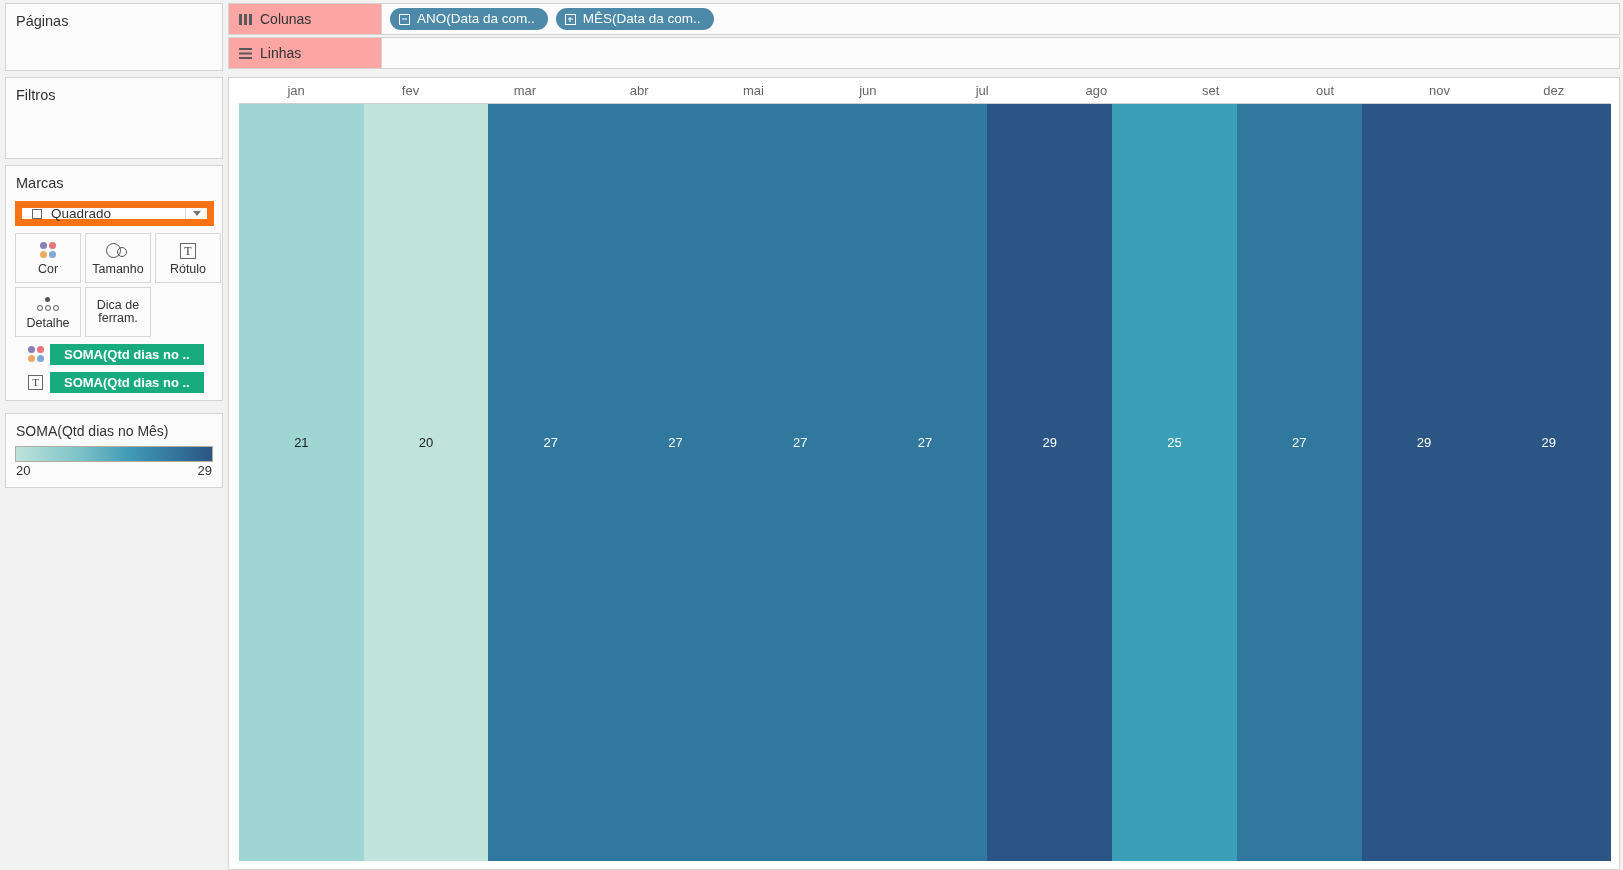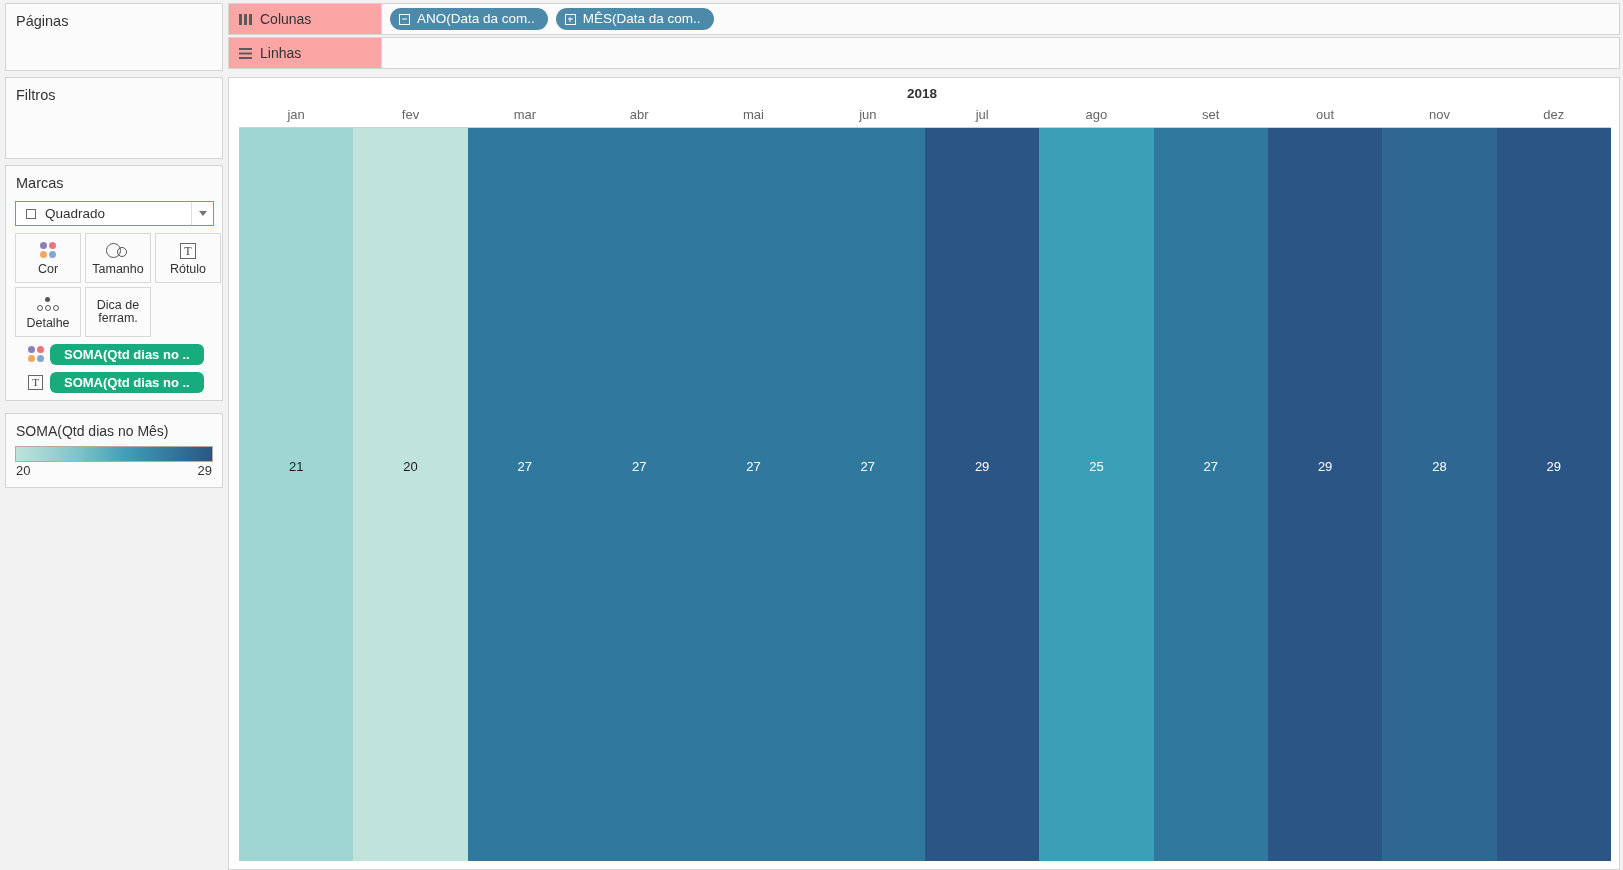"2018" div.year-row { html: <div> <span>2018</span> </div> -> none }
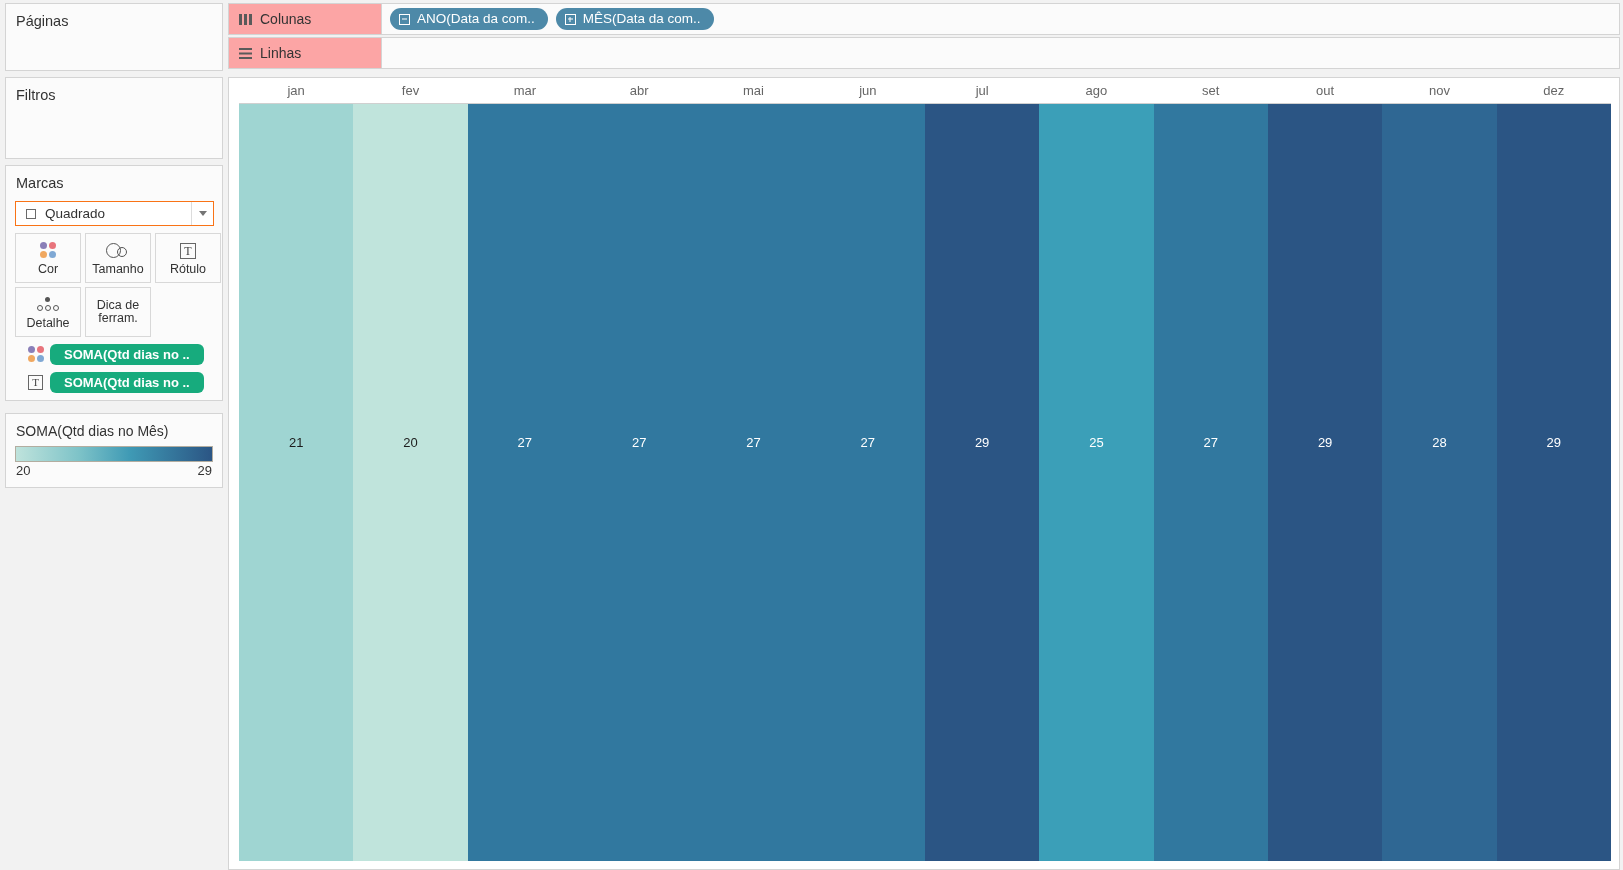"Quadrado" .mark-type { border: 1px solid #f97316 -> 7px solid #f97316 }
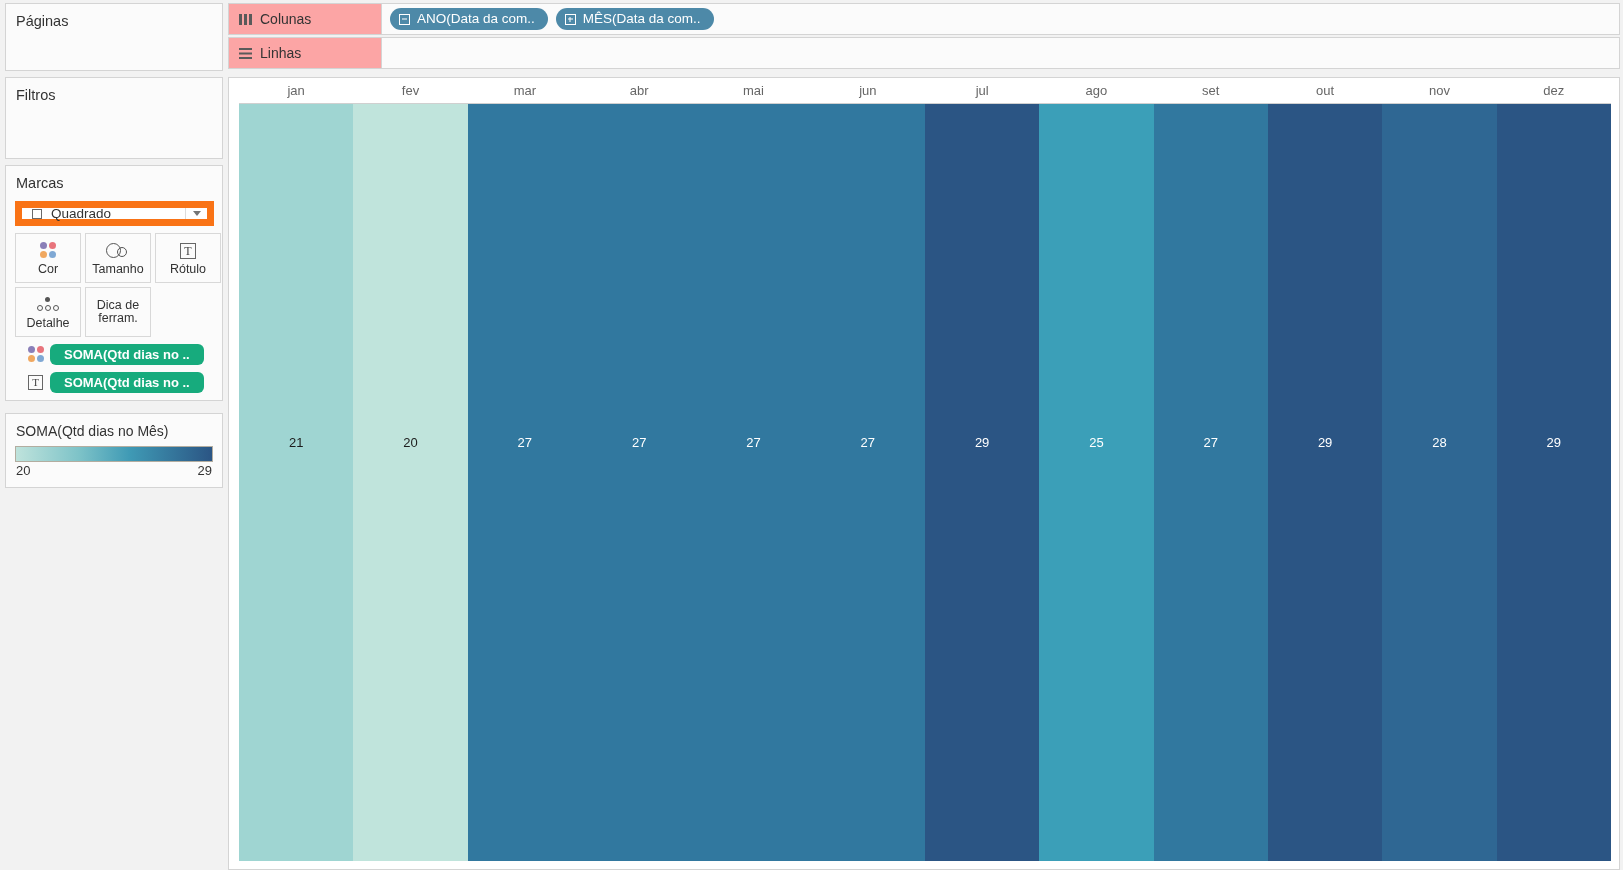"SOMA(Qtd dias no .." .pill { border-radius: 6px -> 0 }
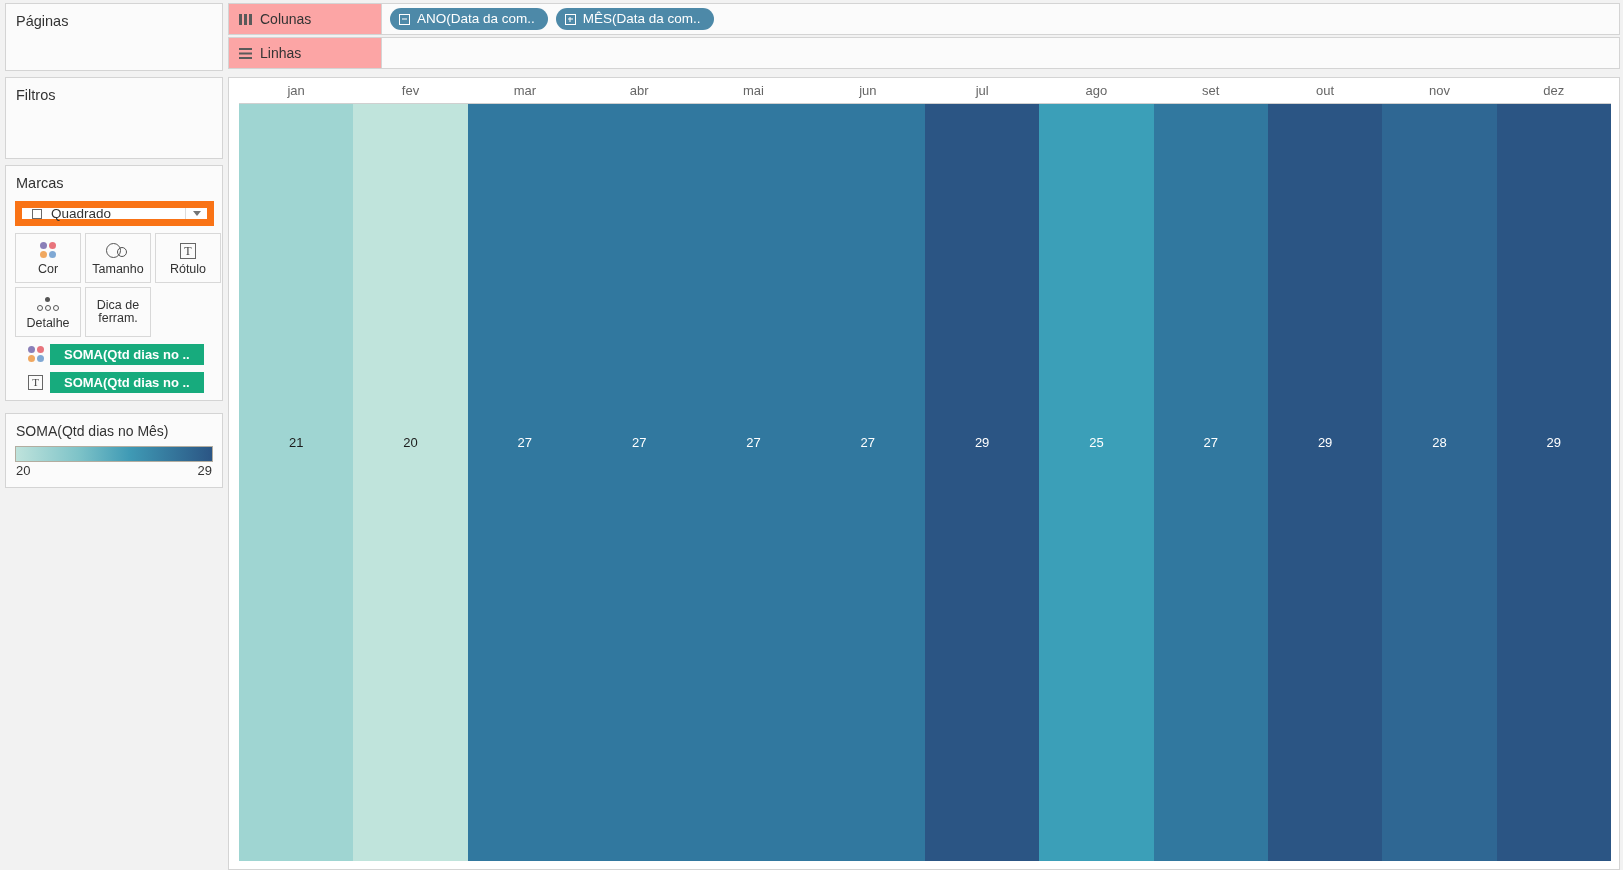"28" div.bar-cell { html: <div> <div>28</div> </div> -> none }
